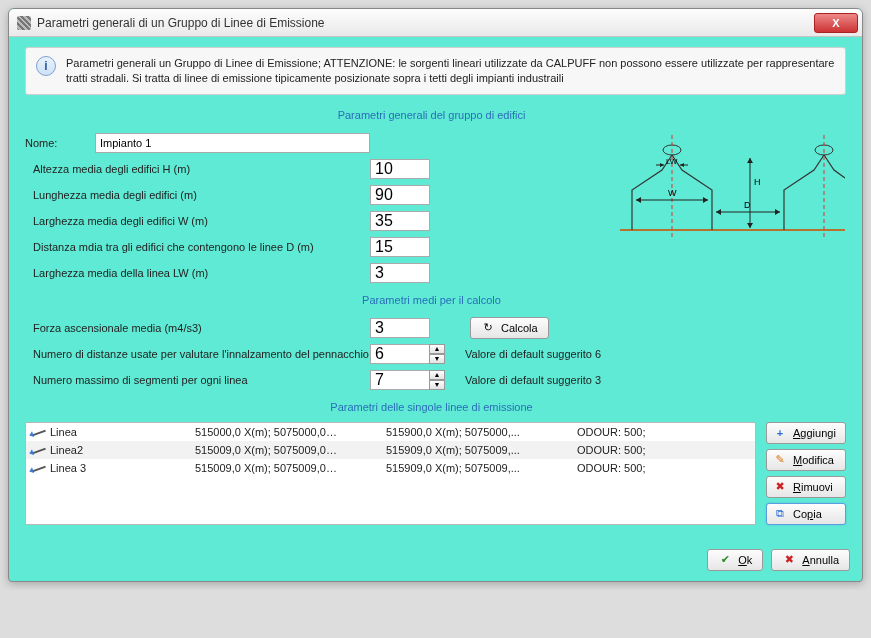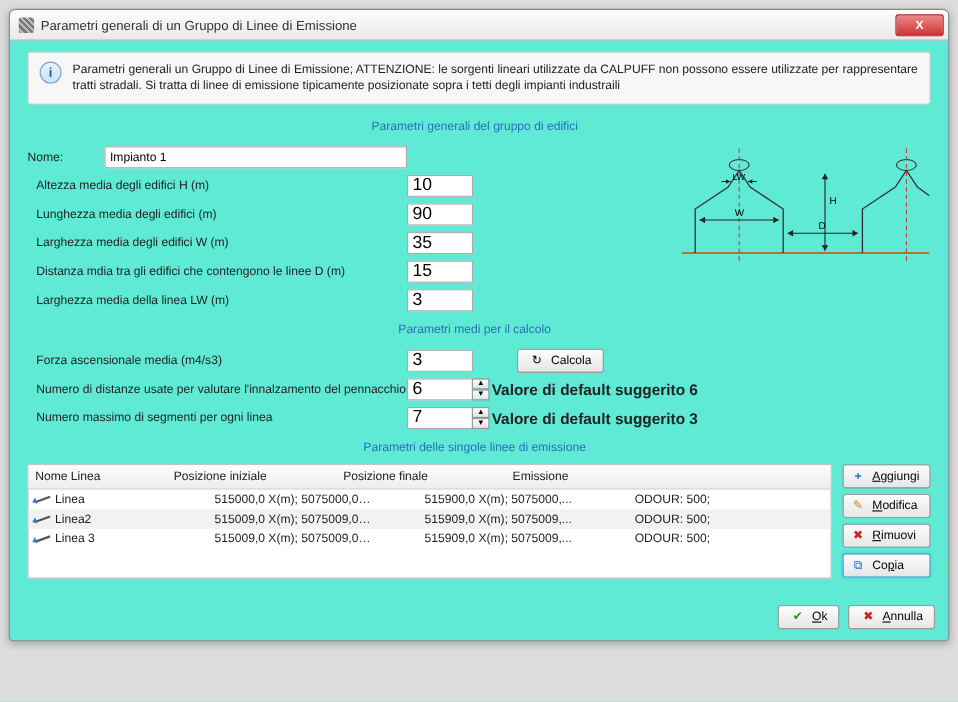"Valore di default suggerito 6" .hint { font-size: 14px -> 11px; font-weight: bold -> none; margin-left: 2px -> 20px }
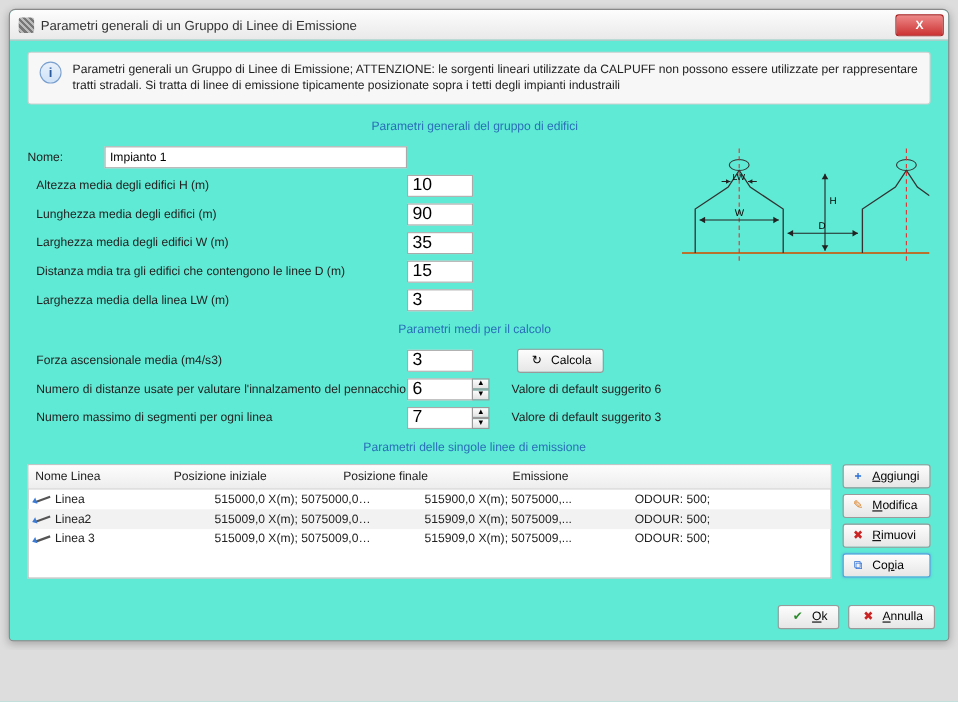"Nome Linea" div.thead { html: <div> <div>Nome Linea</div> <div>Posizione iniziale</div> <div>Posizione finale</div> <div>Emissione</div> </div> -> none }
